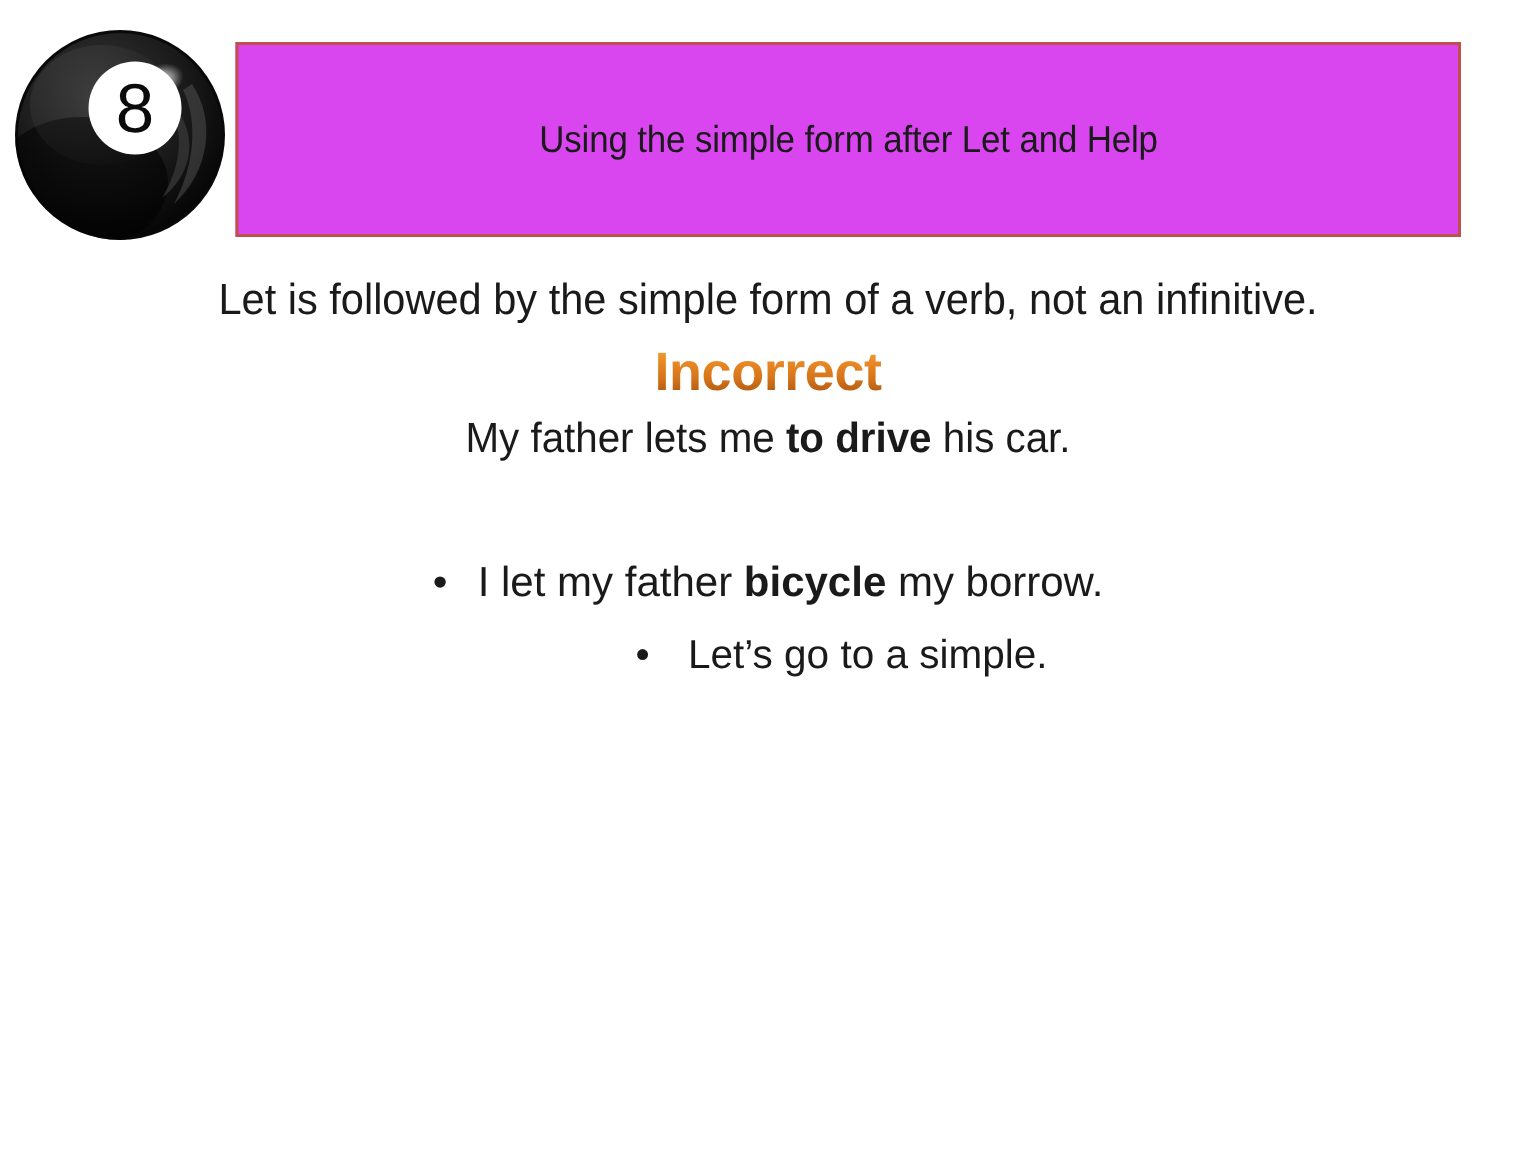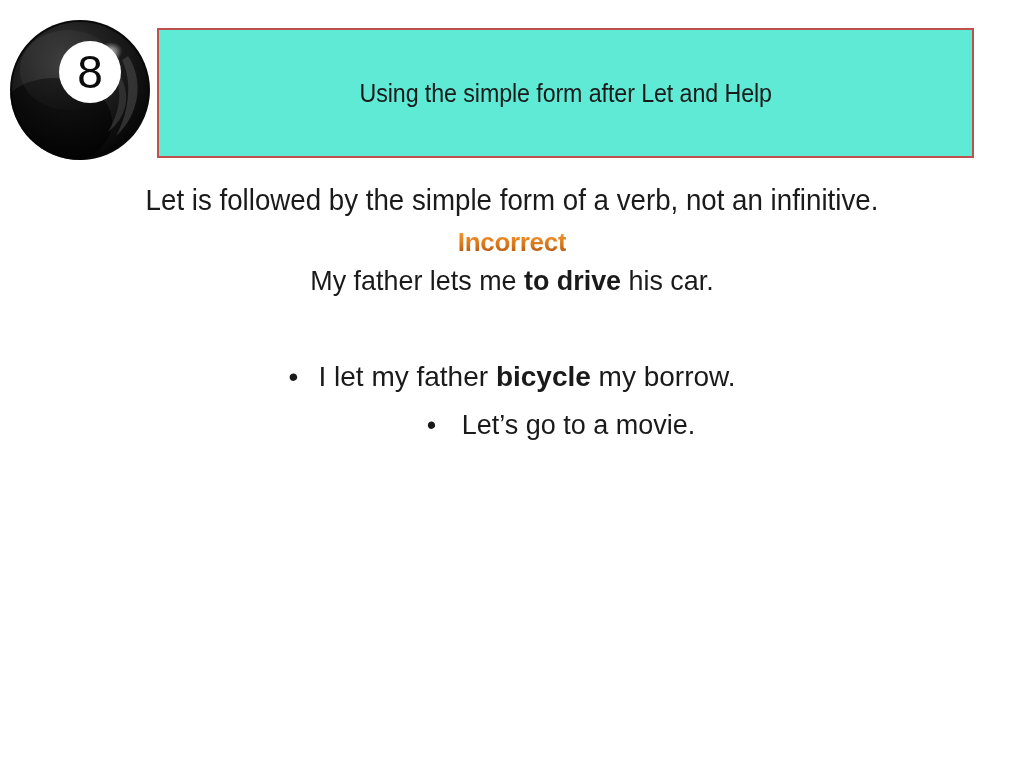"Using the simple form after" .title-box { background: #5eead4 -> #d946ef }
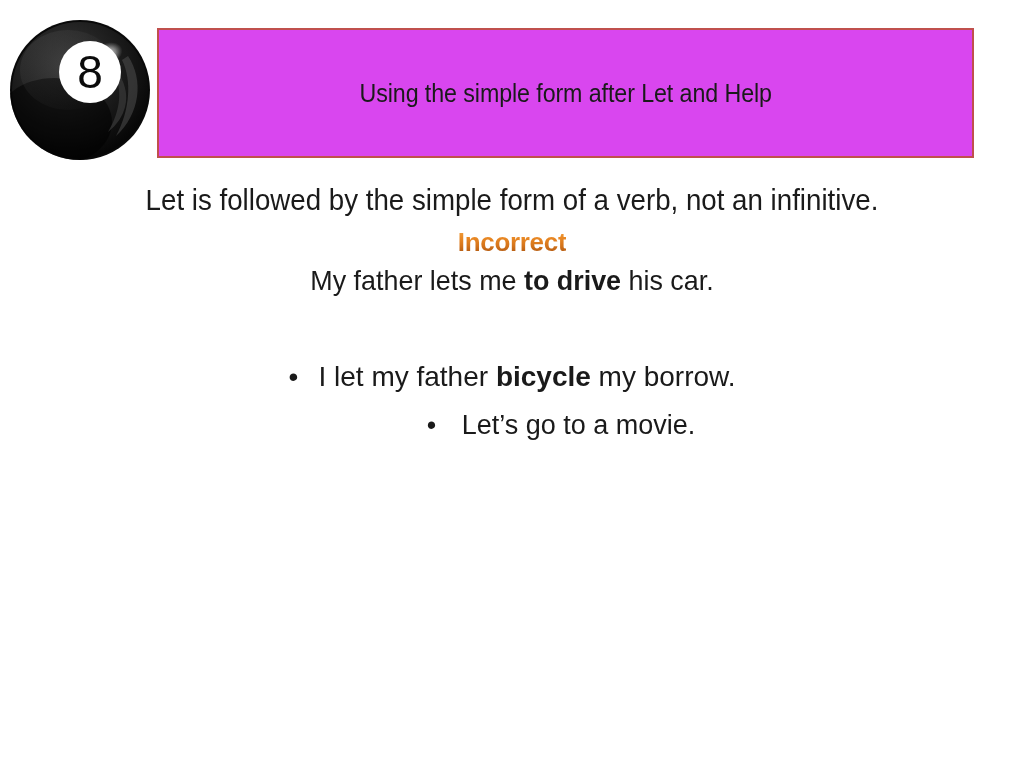"Incorrect" .heading-orange { font-size: 26px -> 36px }
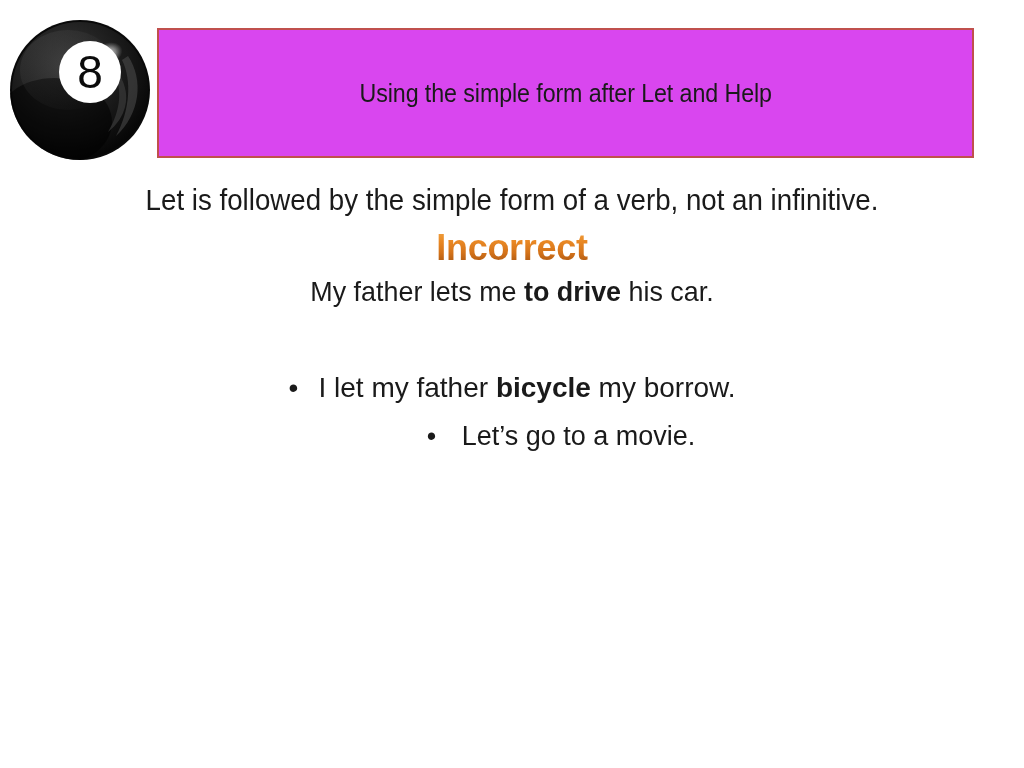"Let’s go to a movie." span { text: movie -> simple }
